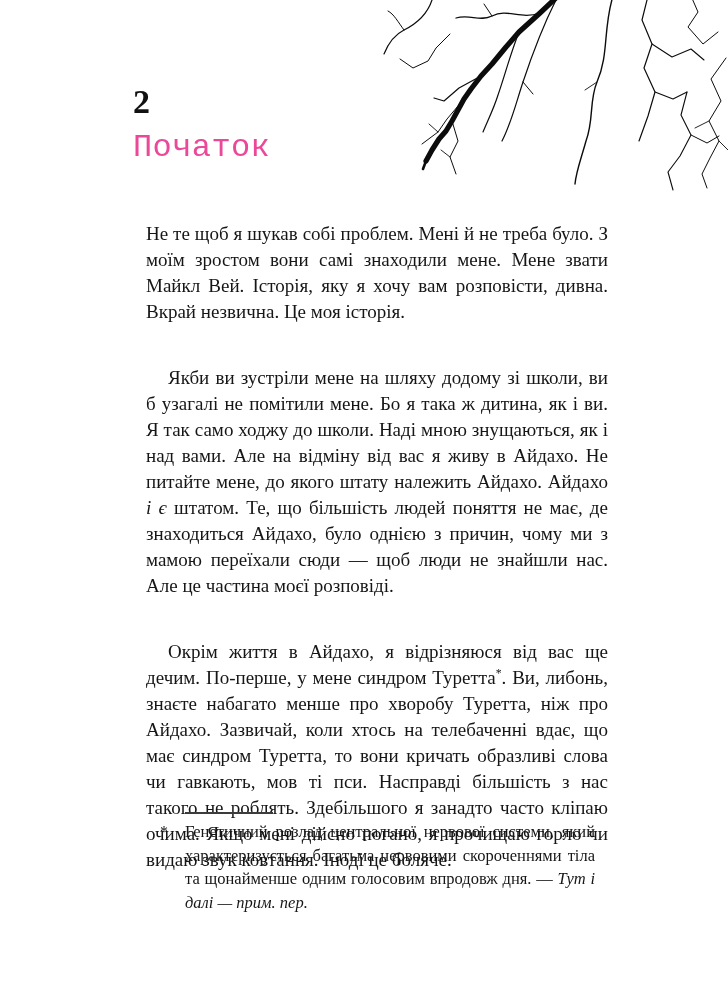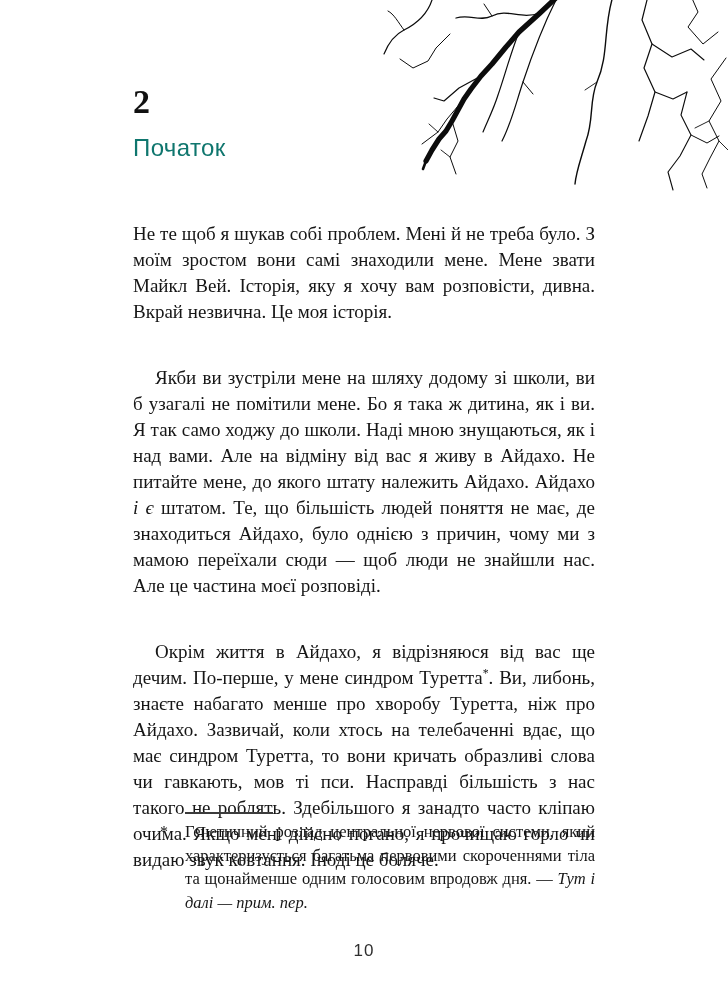"Початок" .chapter-title { color: #0f766e -> #ec4899; font-family: Liberation Sans, sans-serif -> Liberation Mono, monospace; font-size: 24px -> 32px }
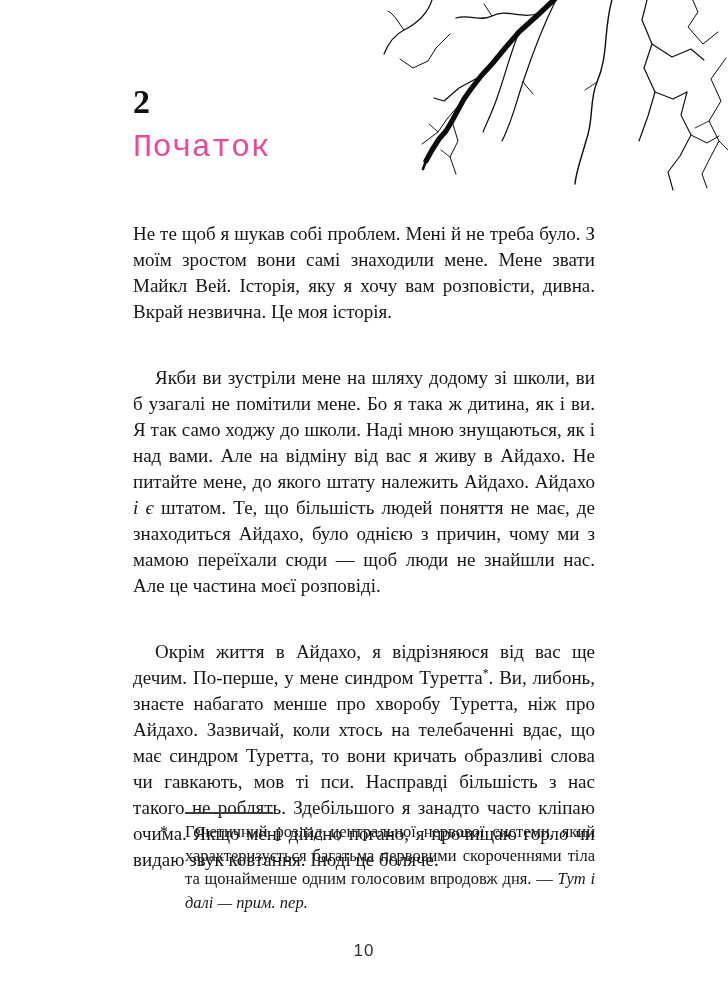"Не те щоб я шукав" .body-text { left: 133px -> 146px }
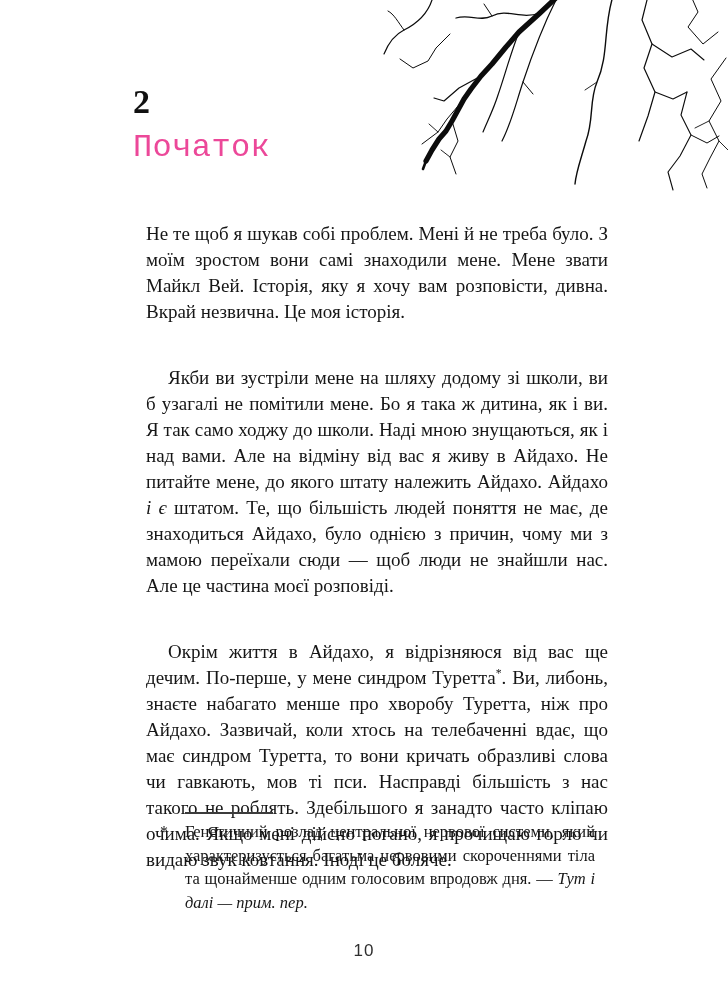"10" div.page-number { html: <div>10</div> -> none }
